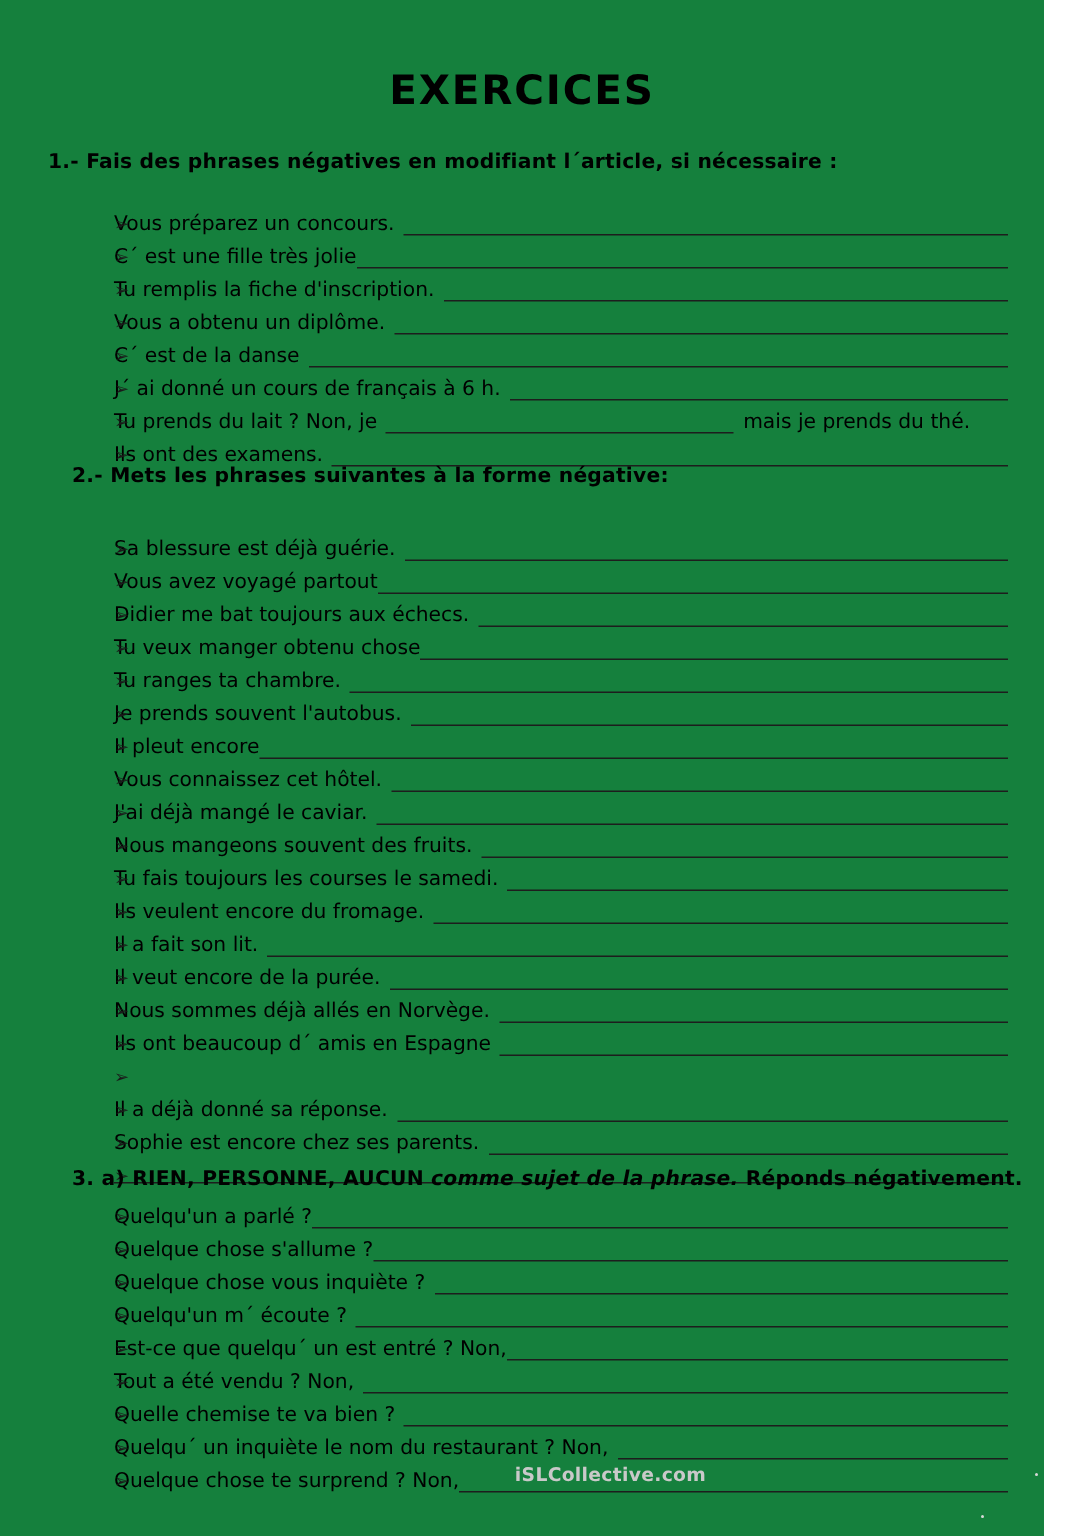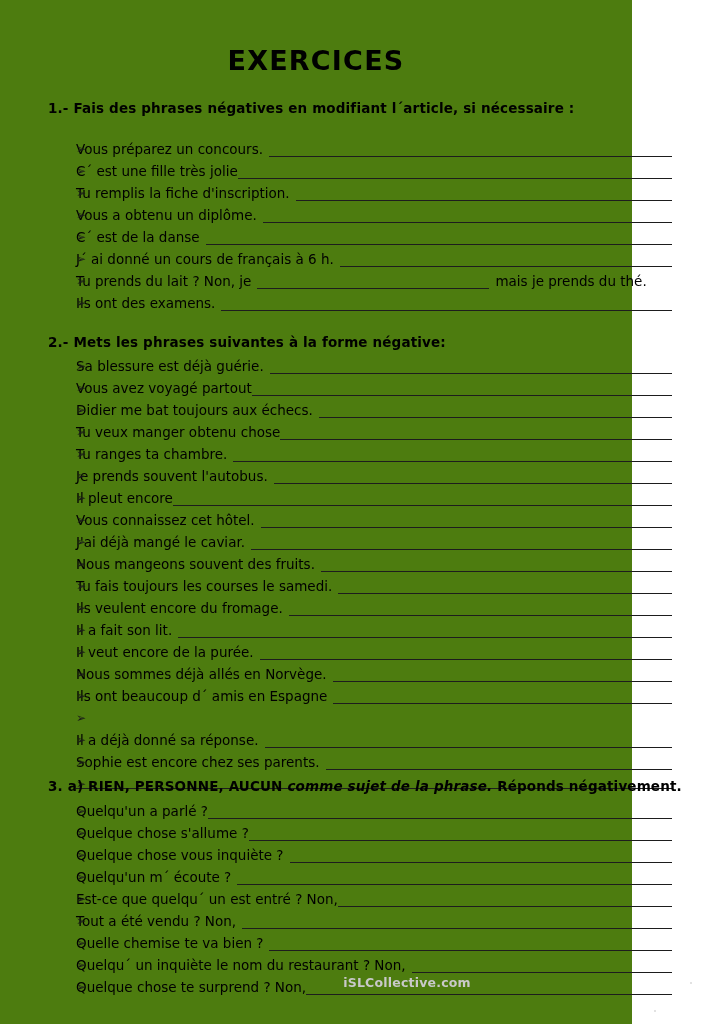"EXERCICES" .page { background: #4d7c0f -> #15803d; width: 632px -> 696px }
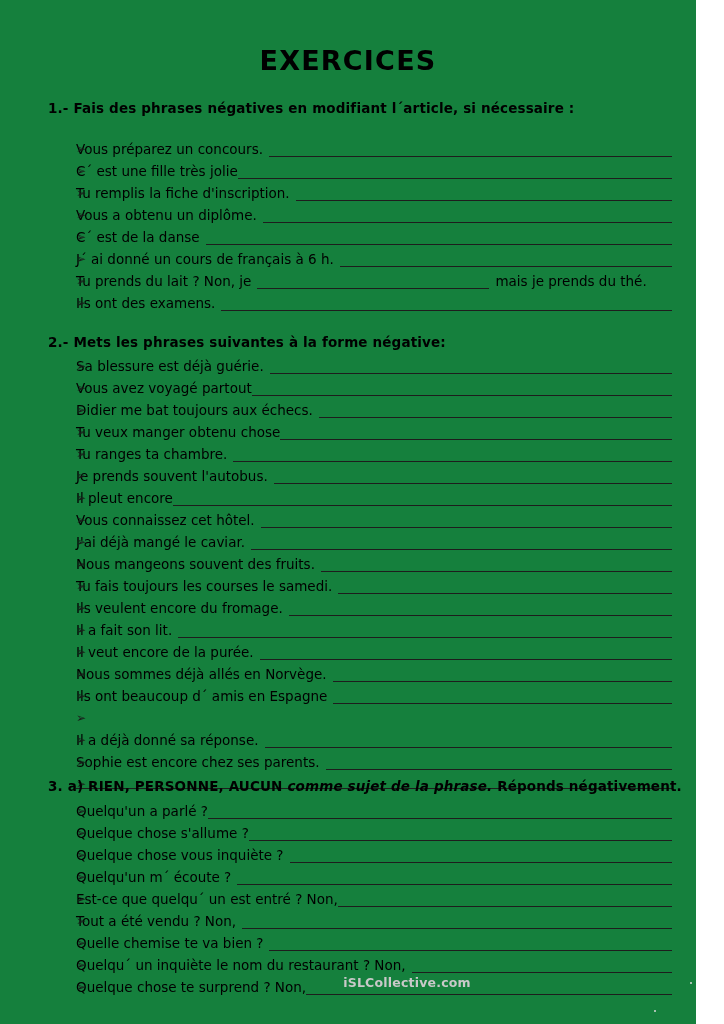"1.- Fais des phrases négatives" .heading-1 { left: 48px -> 32px }
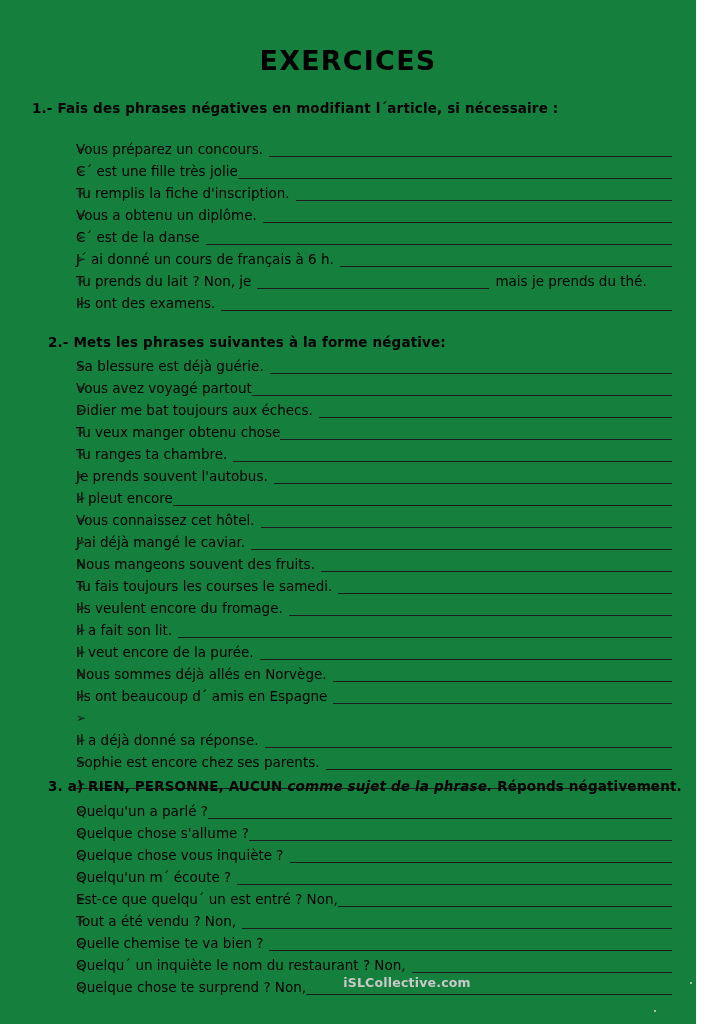"2.- Mets les phrases suivantes" .heading-2 { top: 334px -> 309px }
